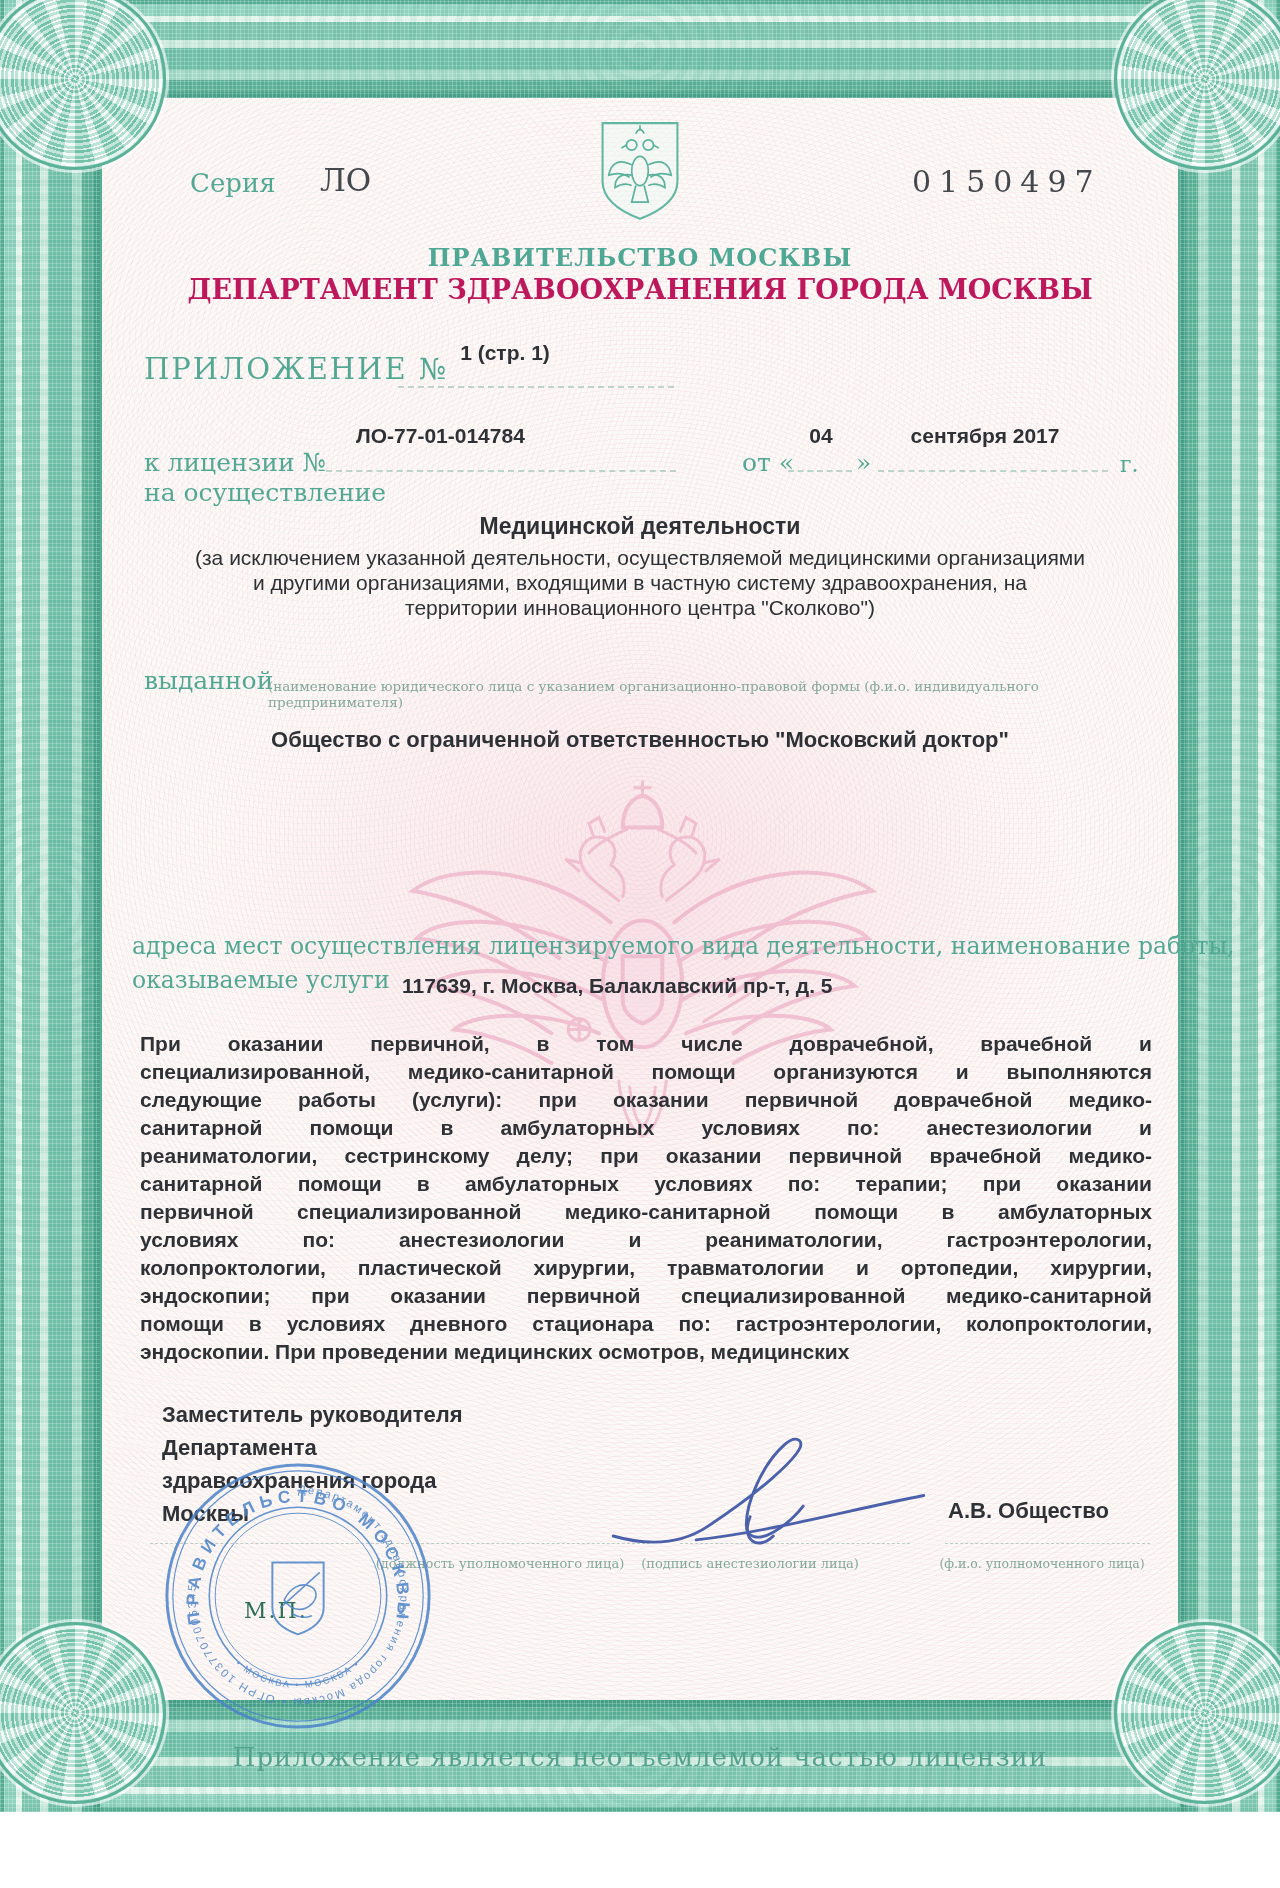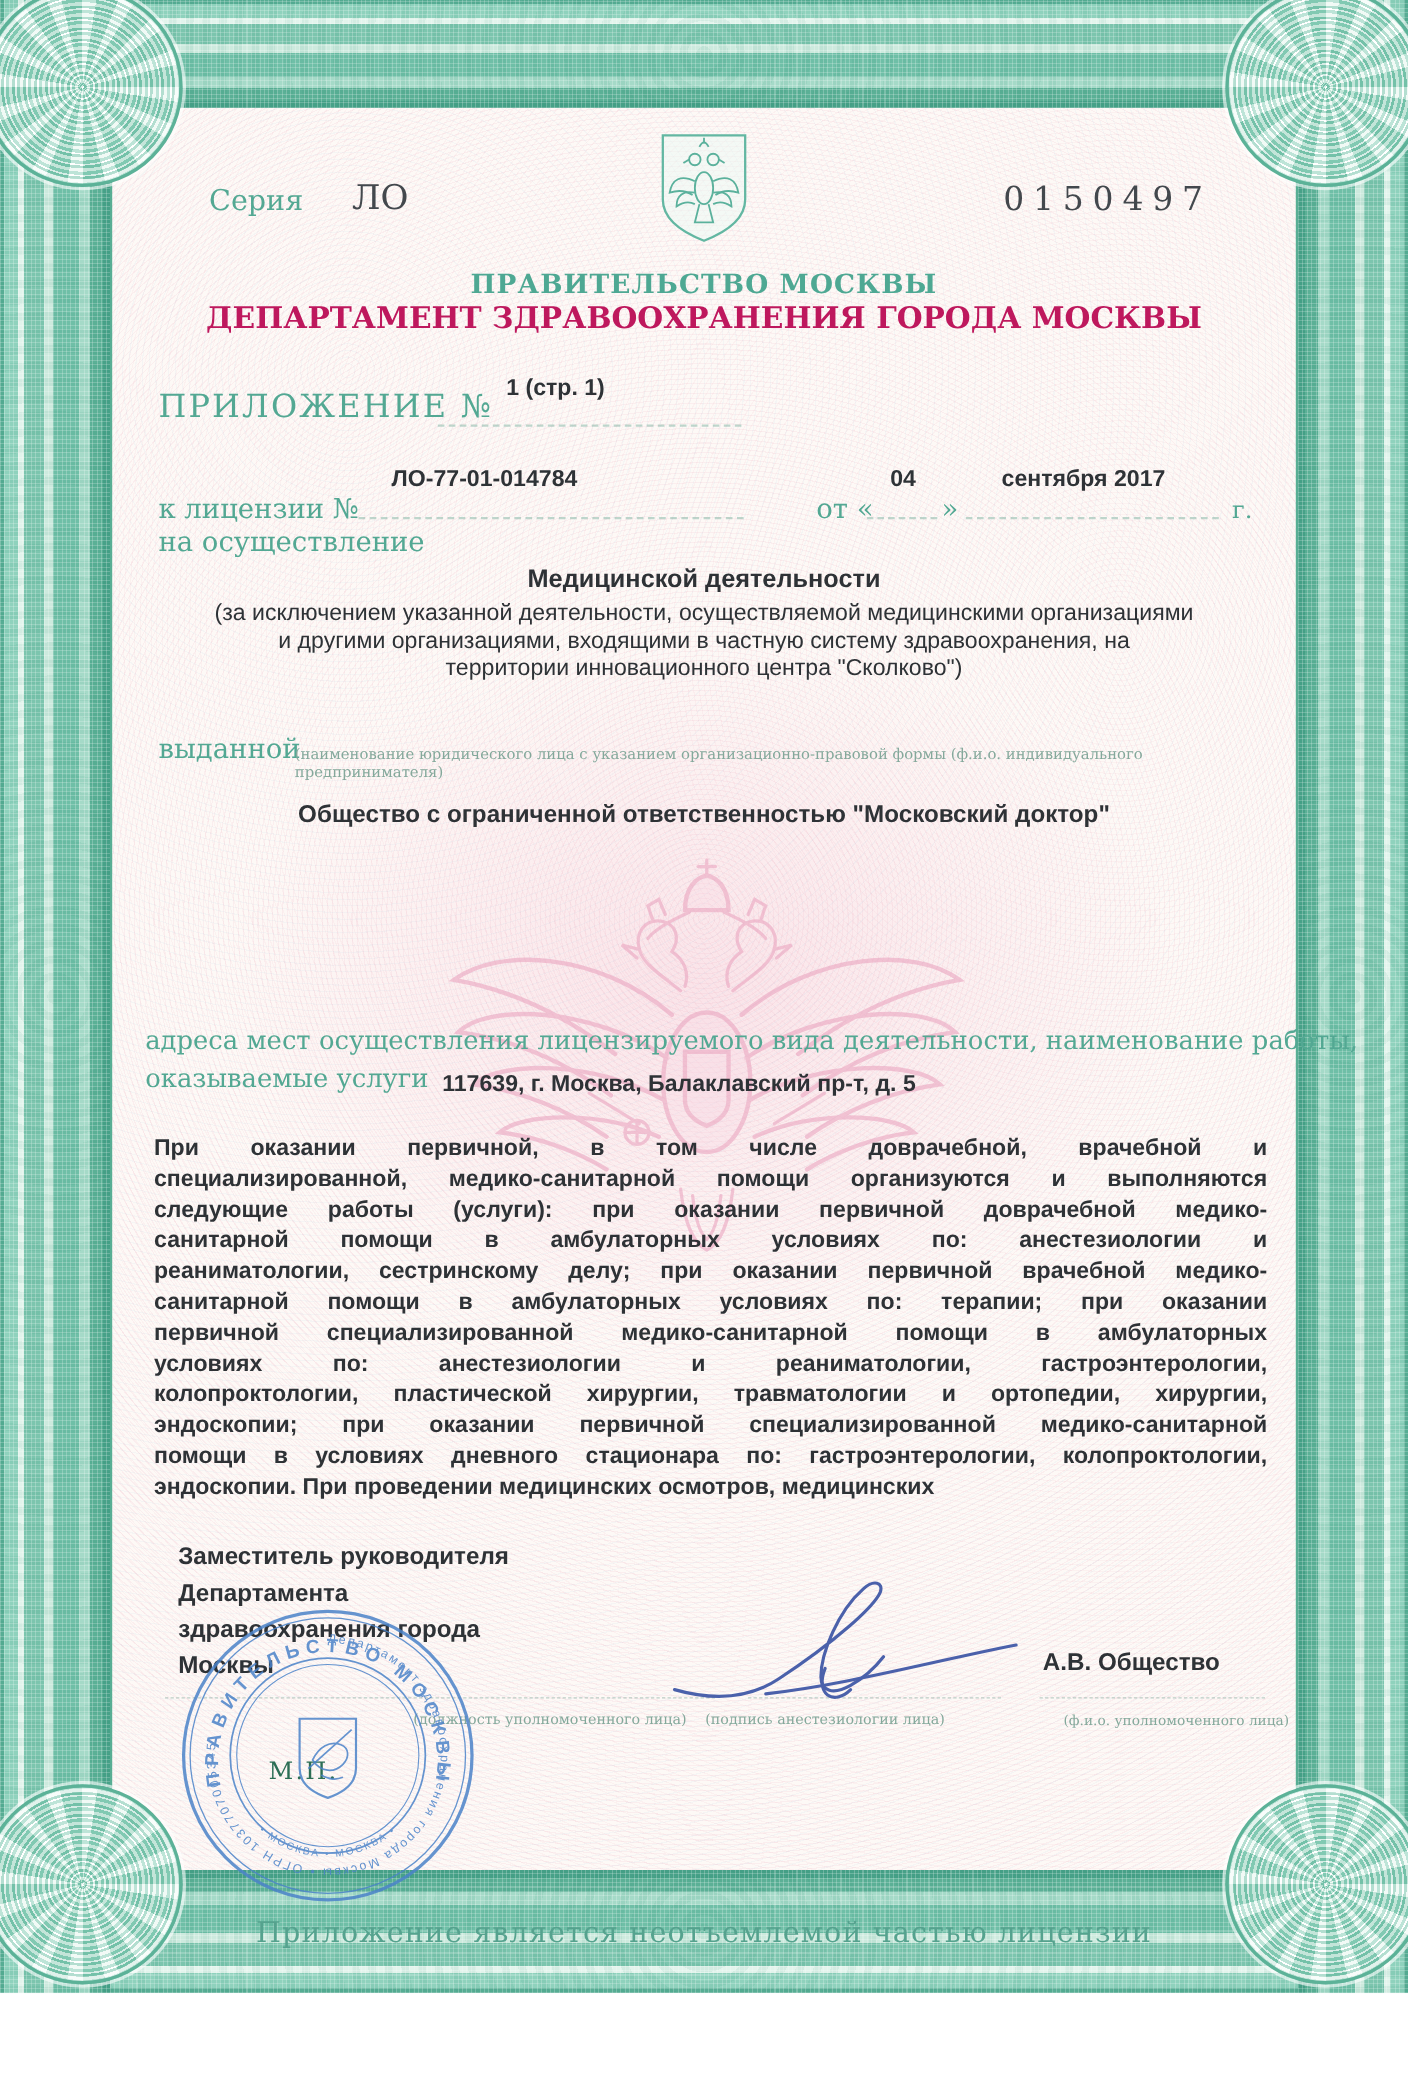"(ф.и.о. уполномоченного лица)" div.abs { text-align: right -> center }
